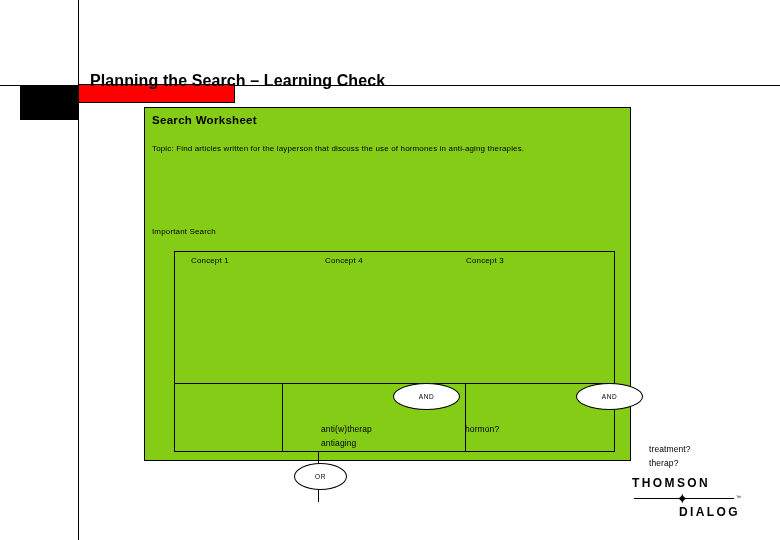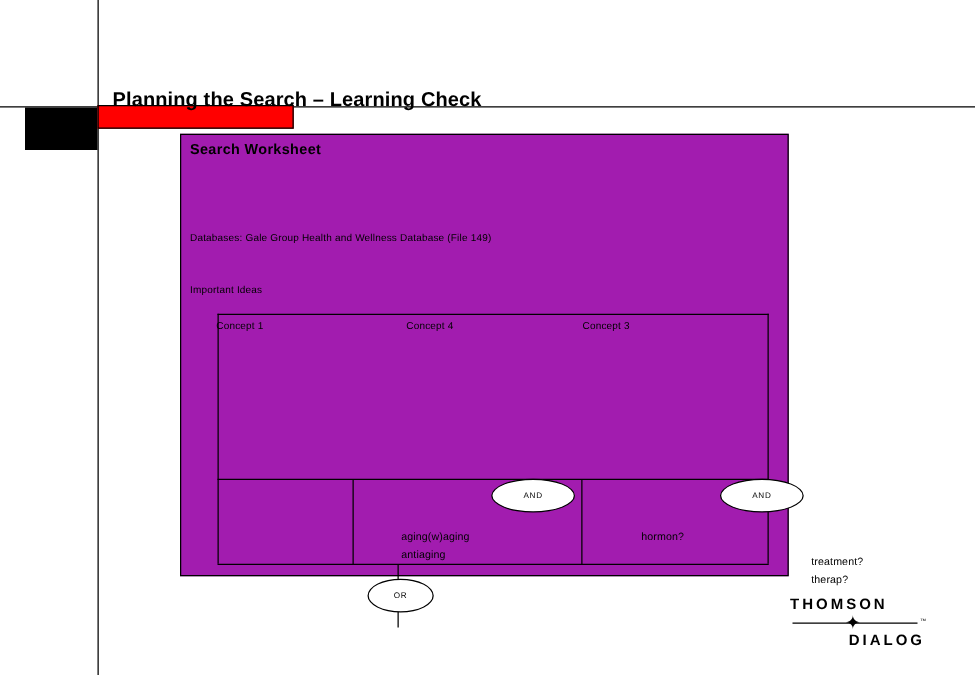"Search Worksheet" .worksheet-box { background: #a21caf -> #84cc16 }
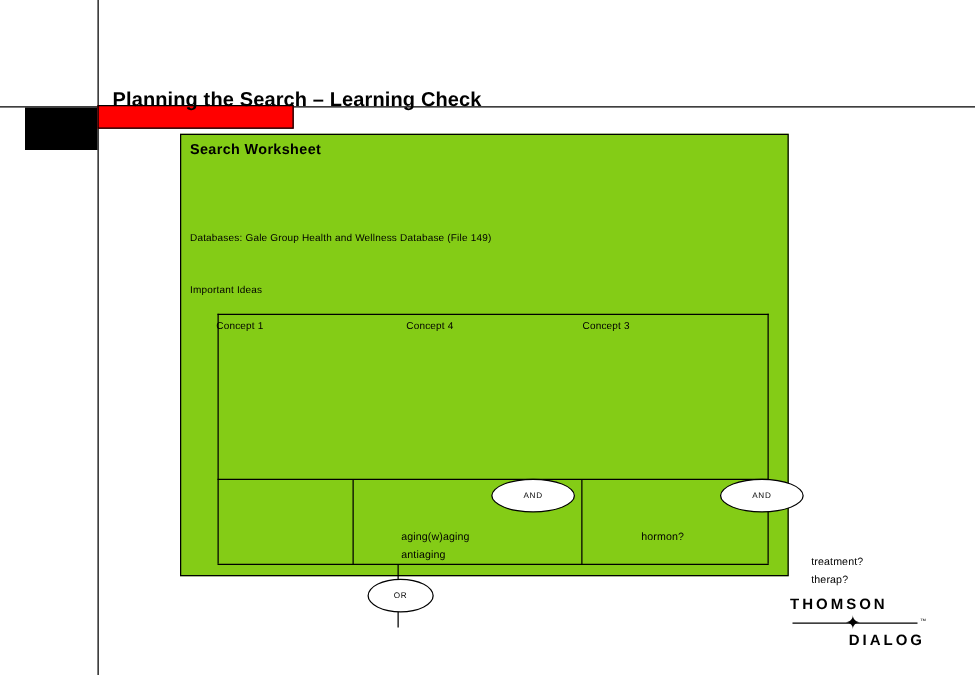"Topic: Find articles written for" div.ws-topic { html: none -> <div>Topic: Find articles written for the layperson that discuss the use of hormones in anti-aging therapies.</div> }
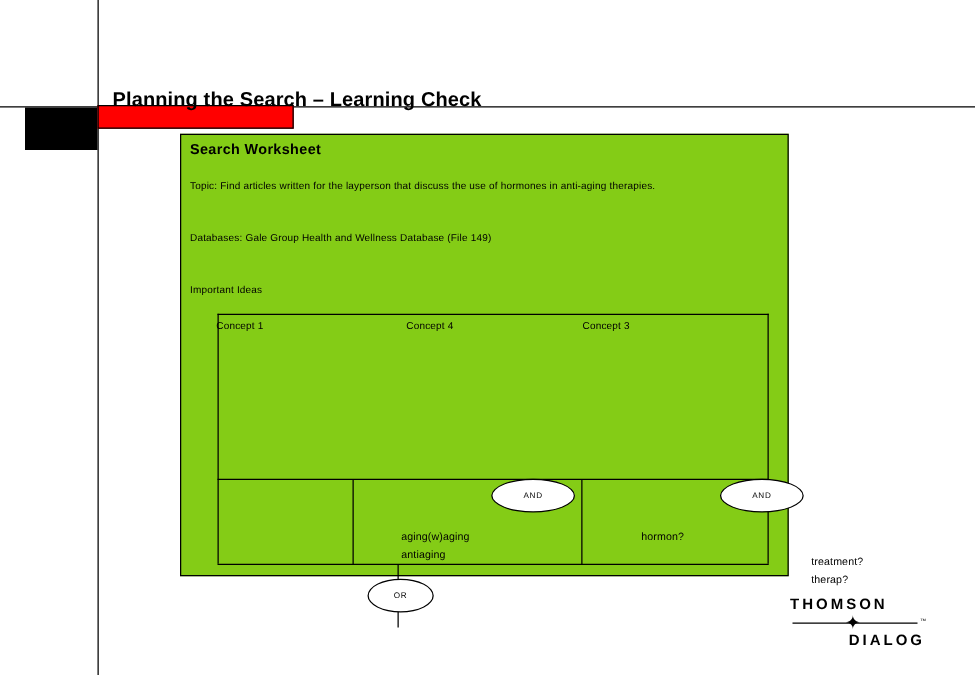"Databases: Gale Group Health and" div.ws-databases { html: <div>Databases: Gale Group Health and Wellness Database (File 149)</div> -> none }
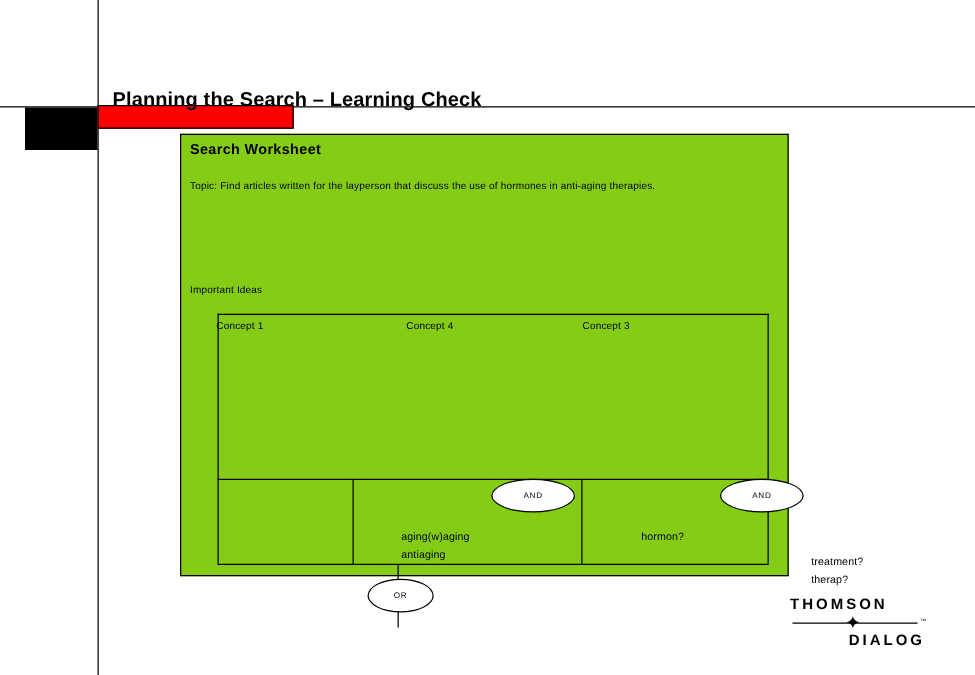"Important Ideas" div.ws-ideas { text: Ideas -> Search }
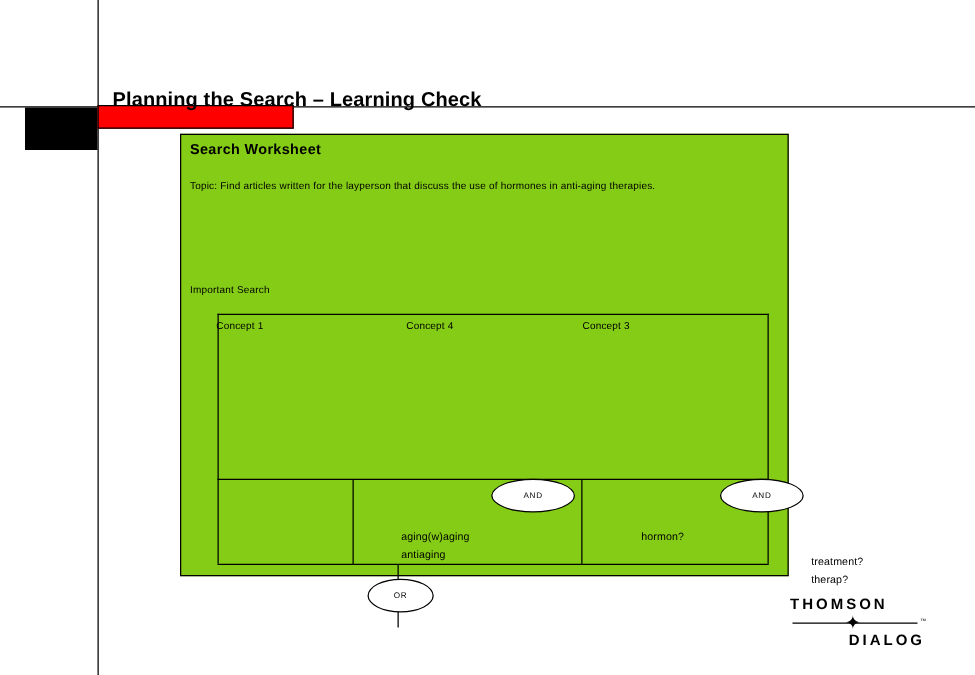"Concept 1" .cl-1 { left: 28px -> 46px }
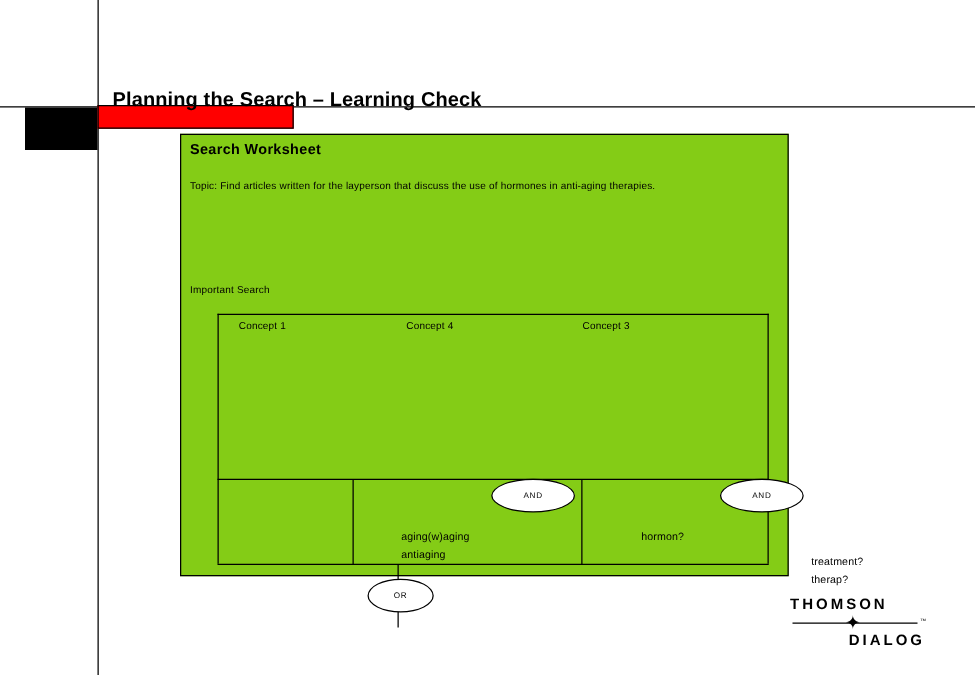"aging(w)aging" div { text: aging(w)aging -> anti(w)therap }
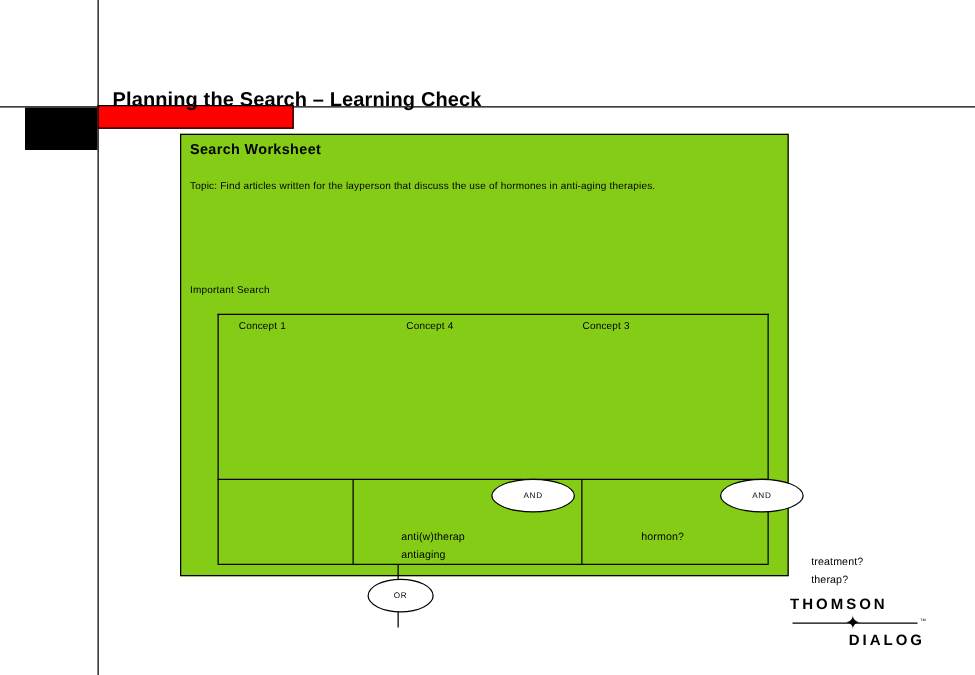"hormon?" .terms-2 { margin-left: 48px -> none }
